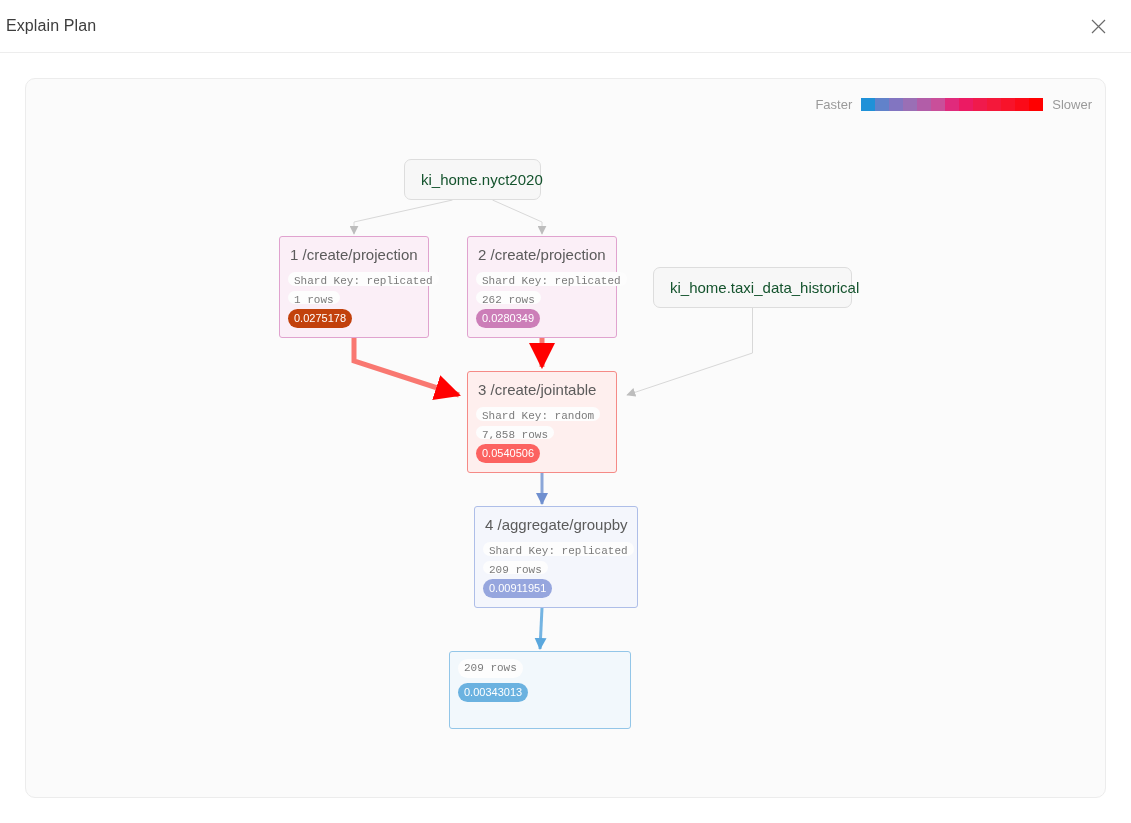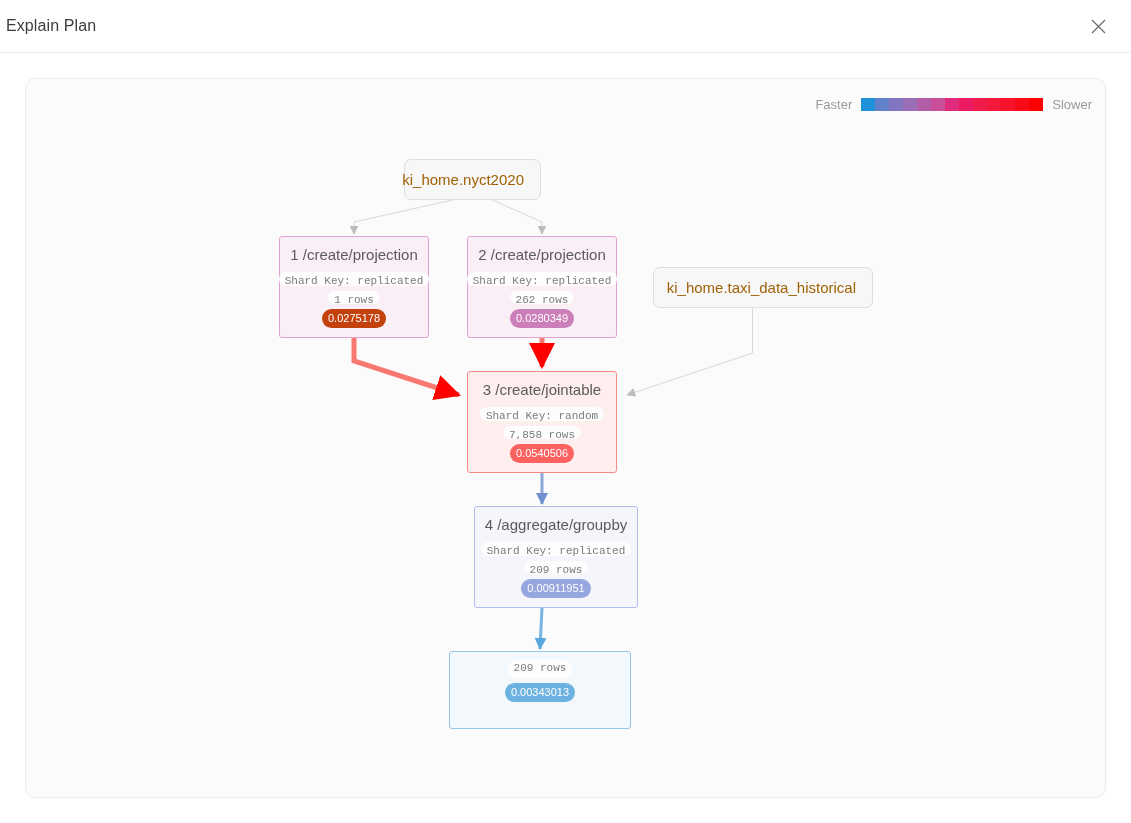"ki_home.nyct2020" .table-node { color: #a16207 -> #14532d; justify-content: flex-end -> flex-start }
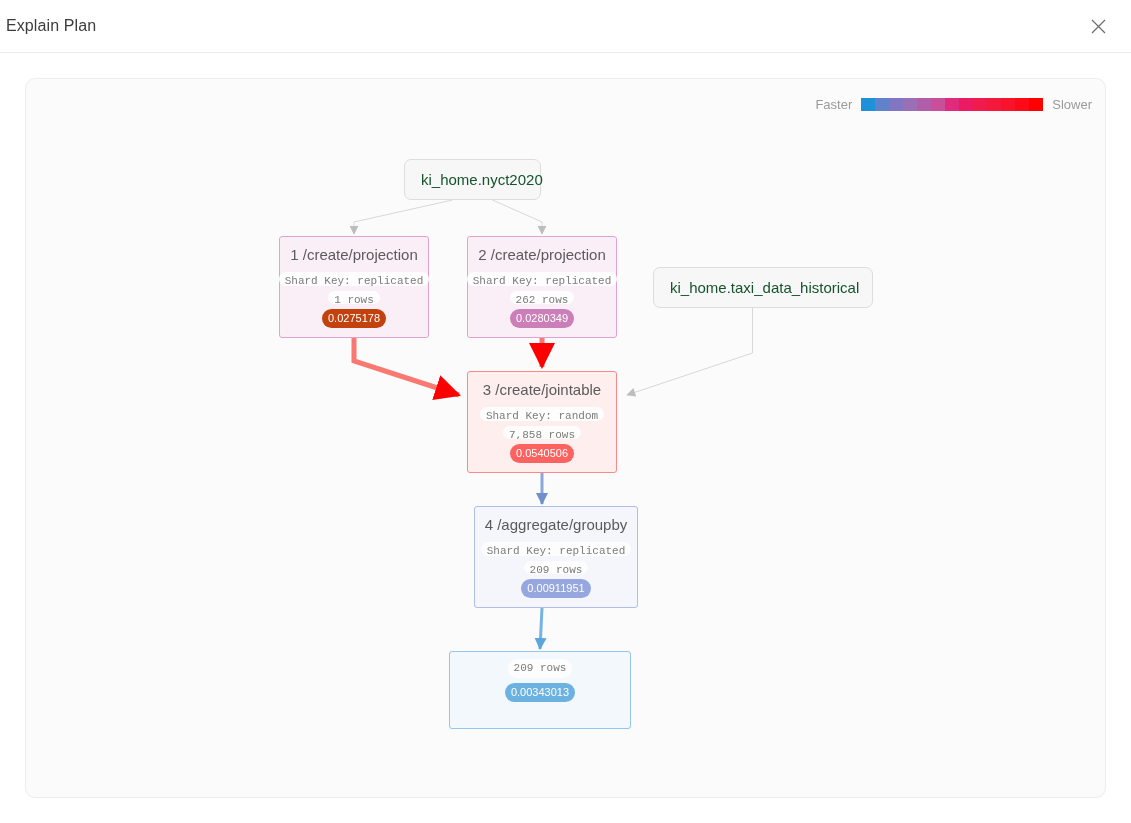"1 /create/projection" .op-node { align-items: center -> flex-start }
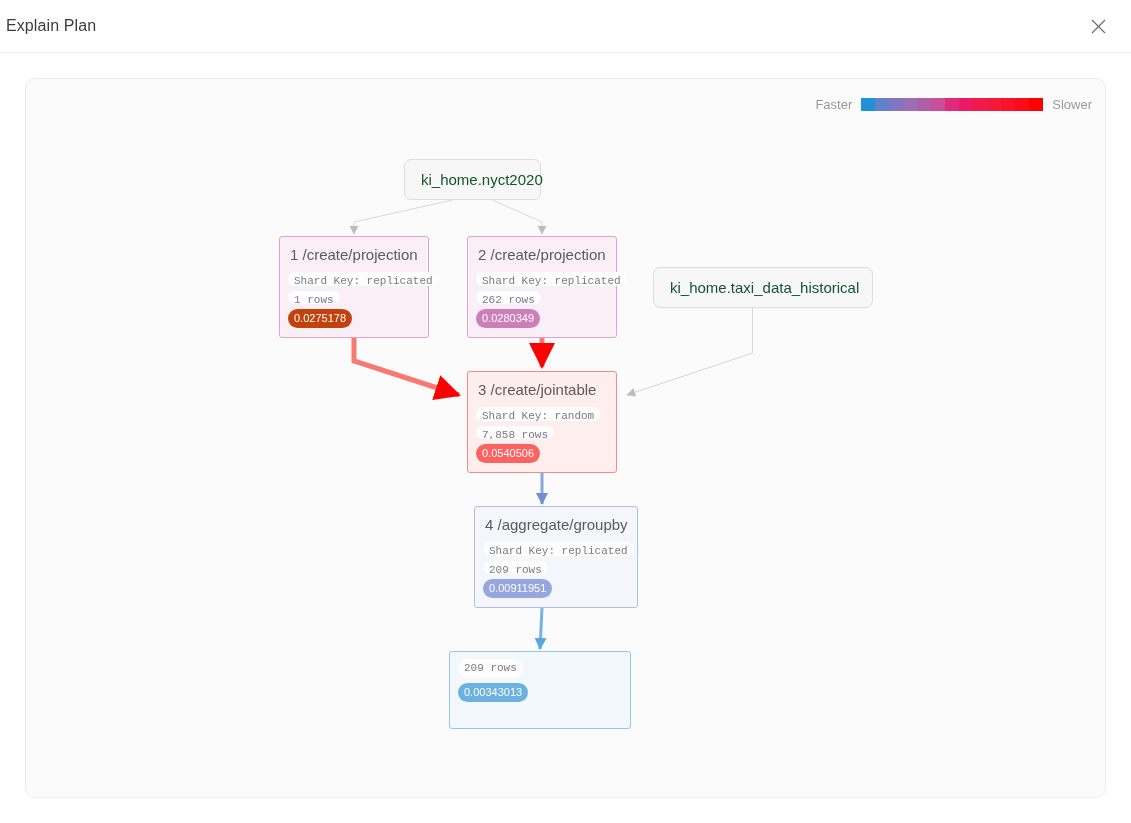"ki_home.taxi_data_historical" div.table-node { width: 220px -> 199px }
